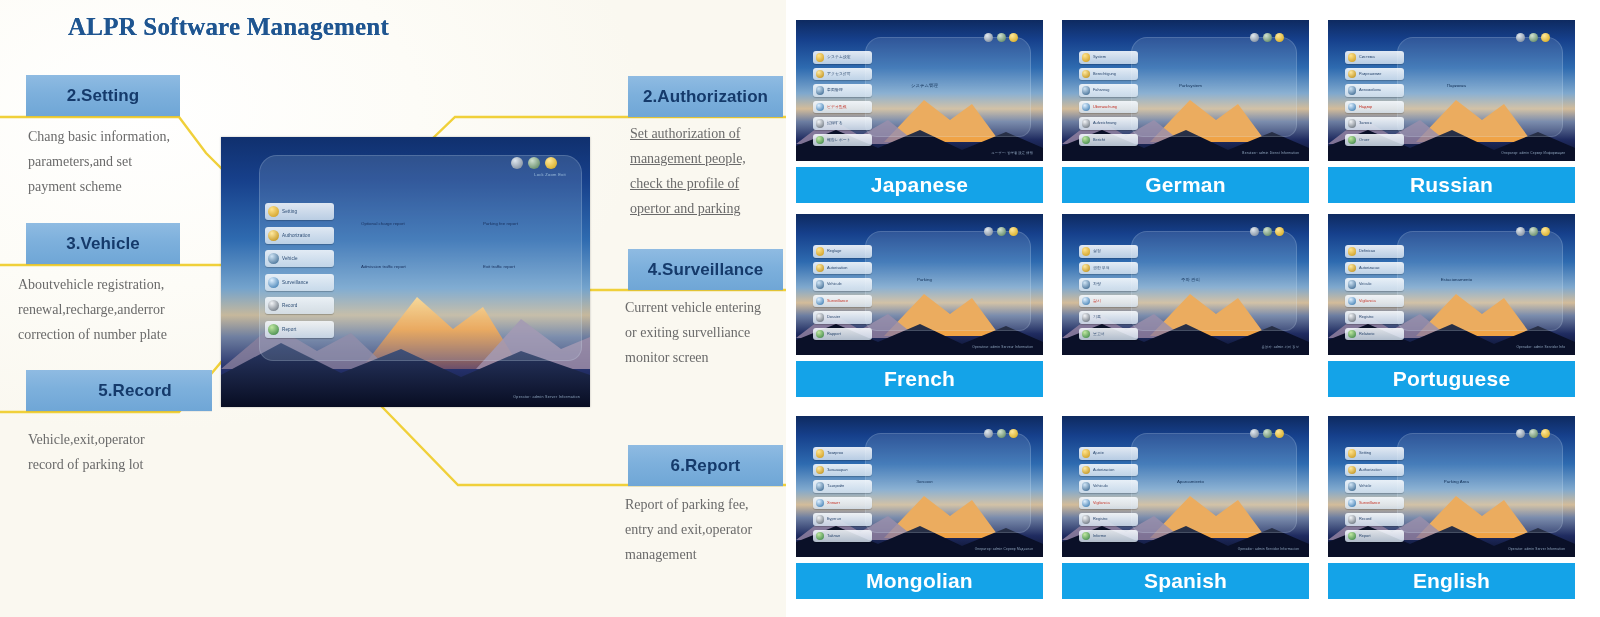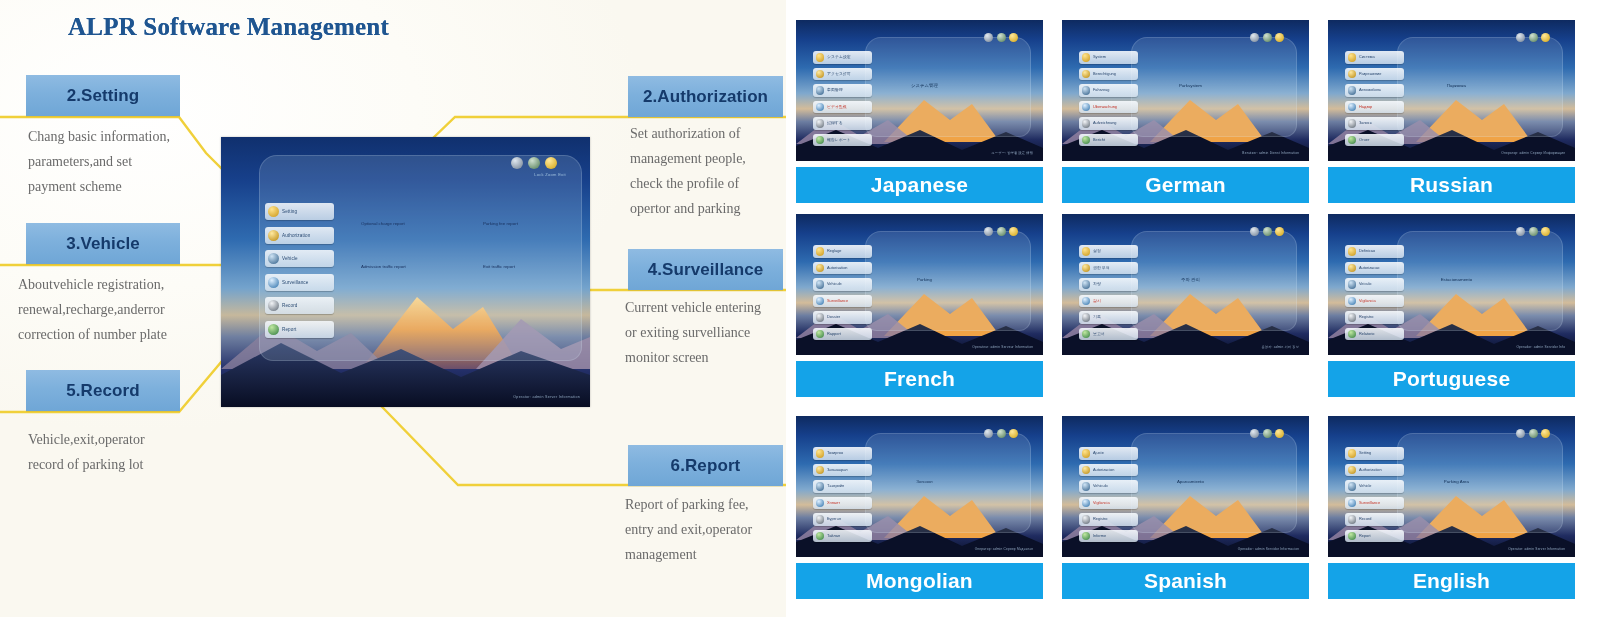"Set authorization of" div.desc { text-decoration: none -> underline }
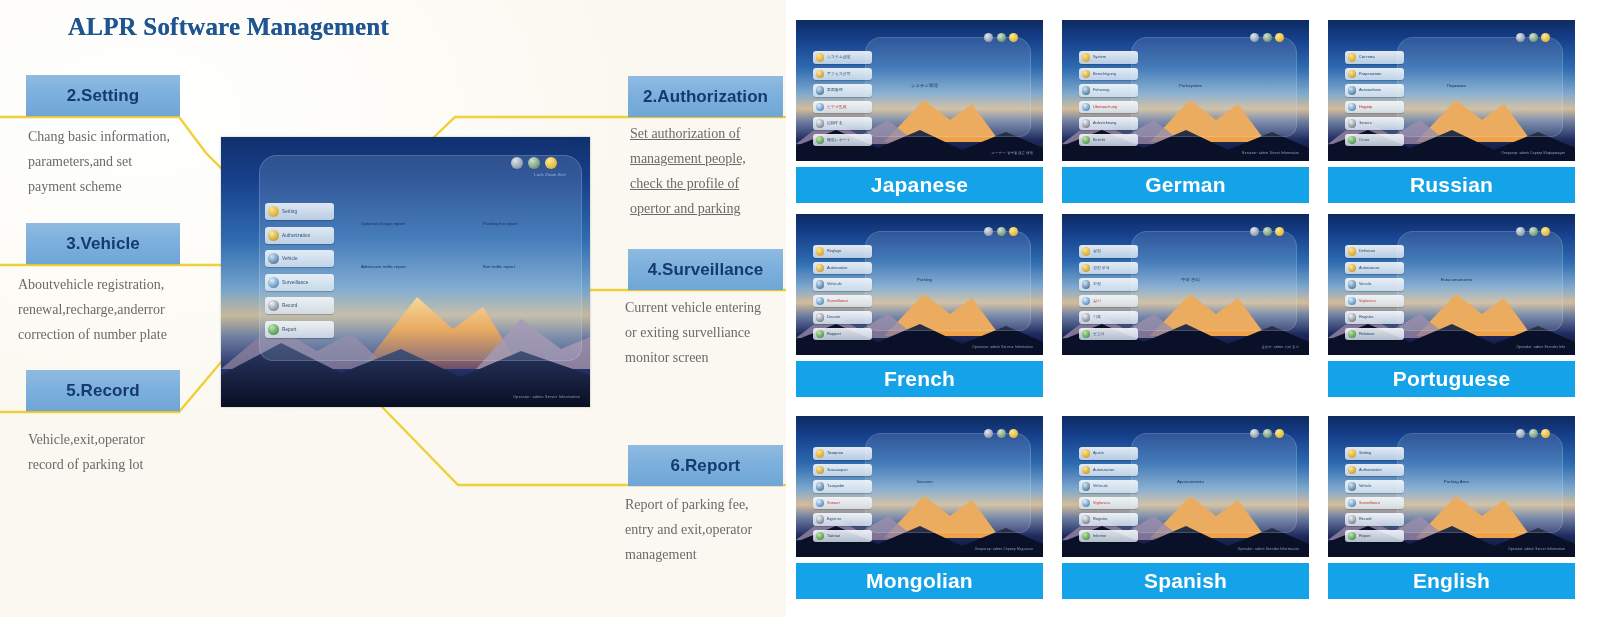"5.Record" div.hbox { padding-left: none -> 32px }
